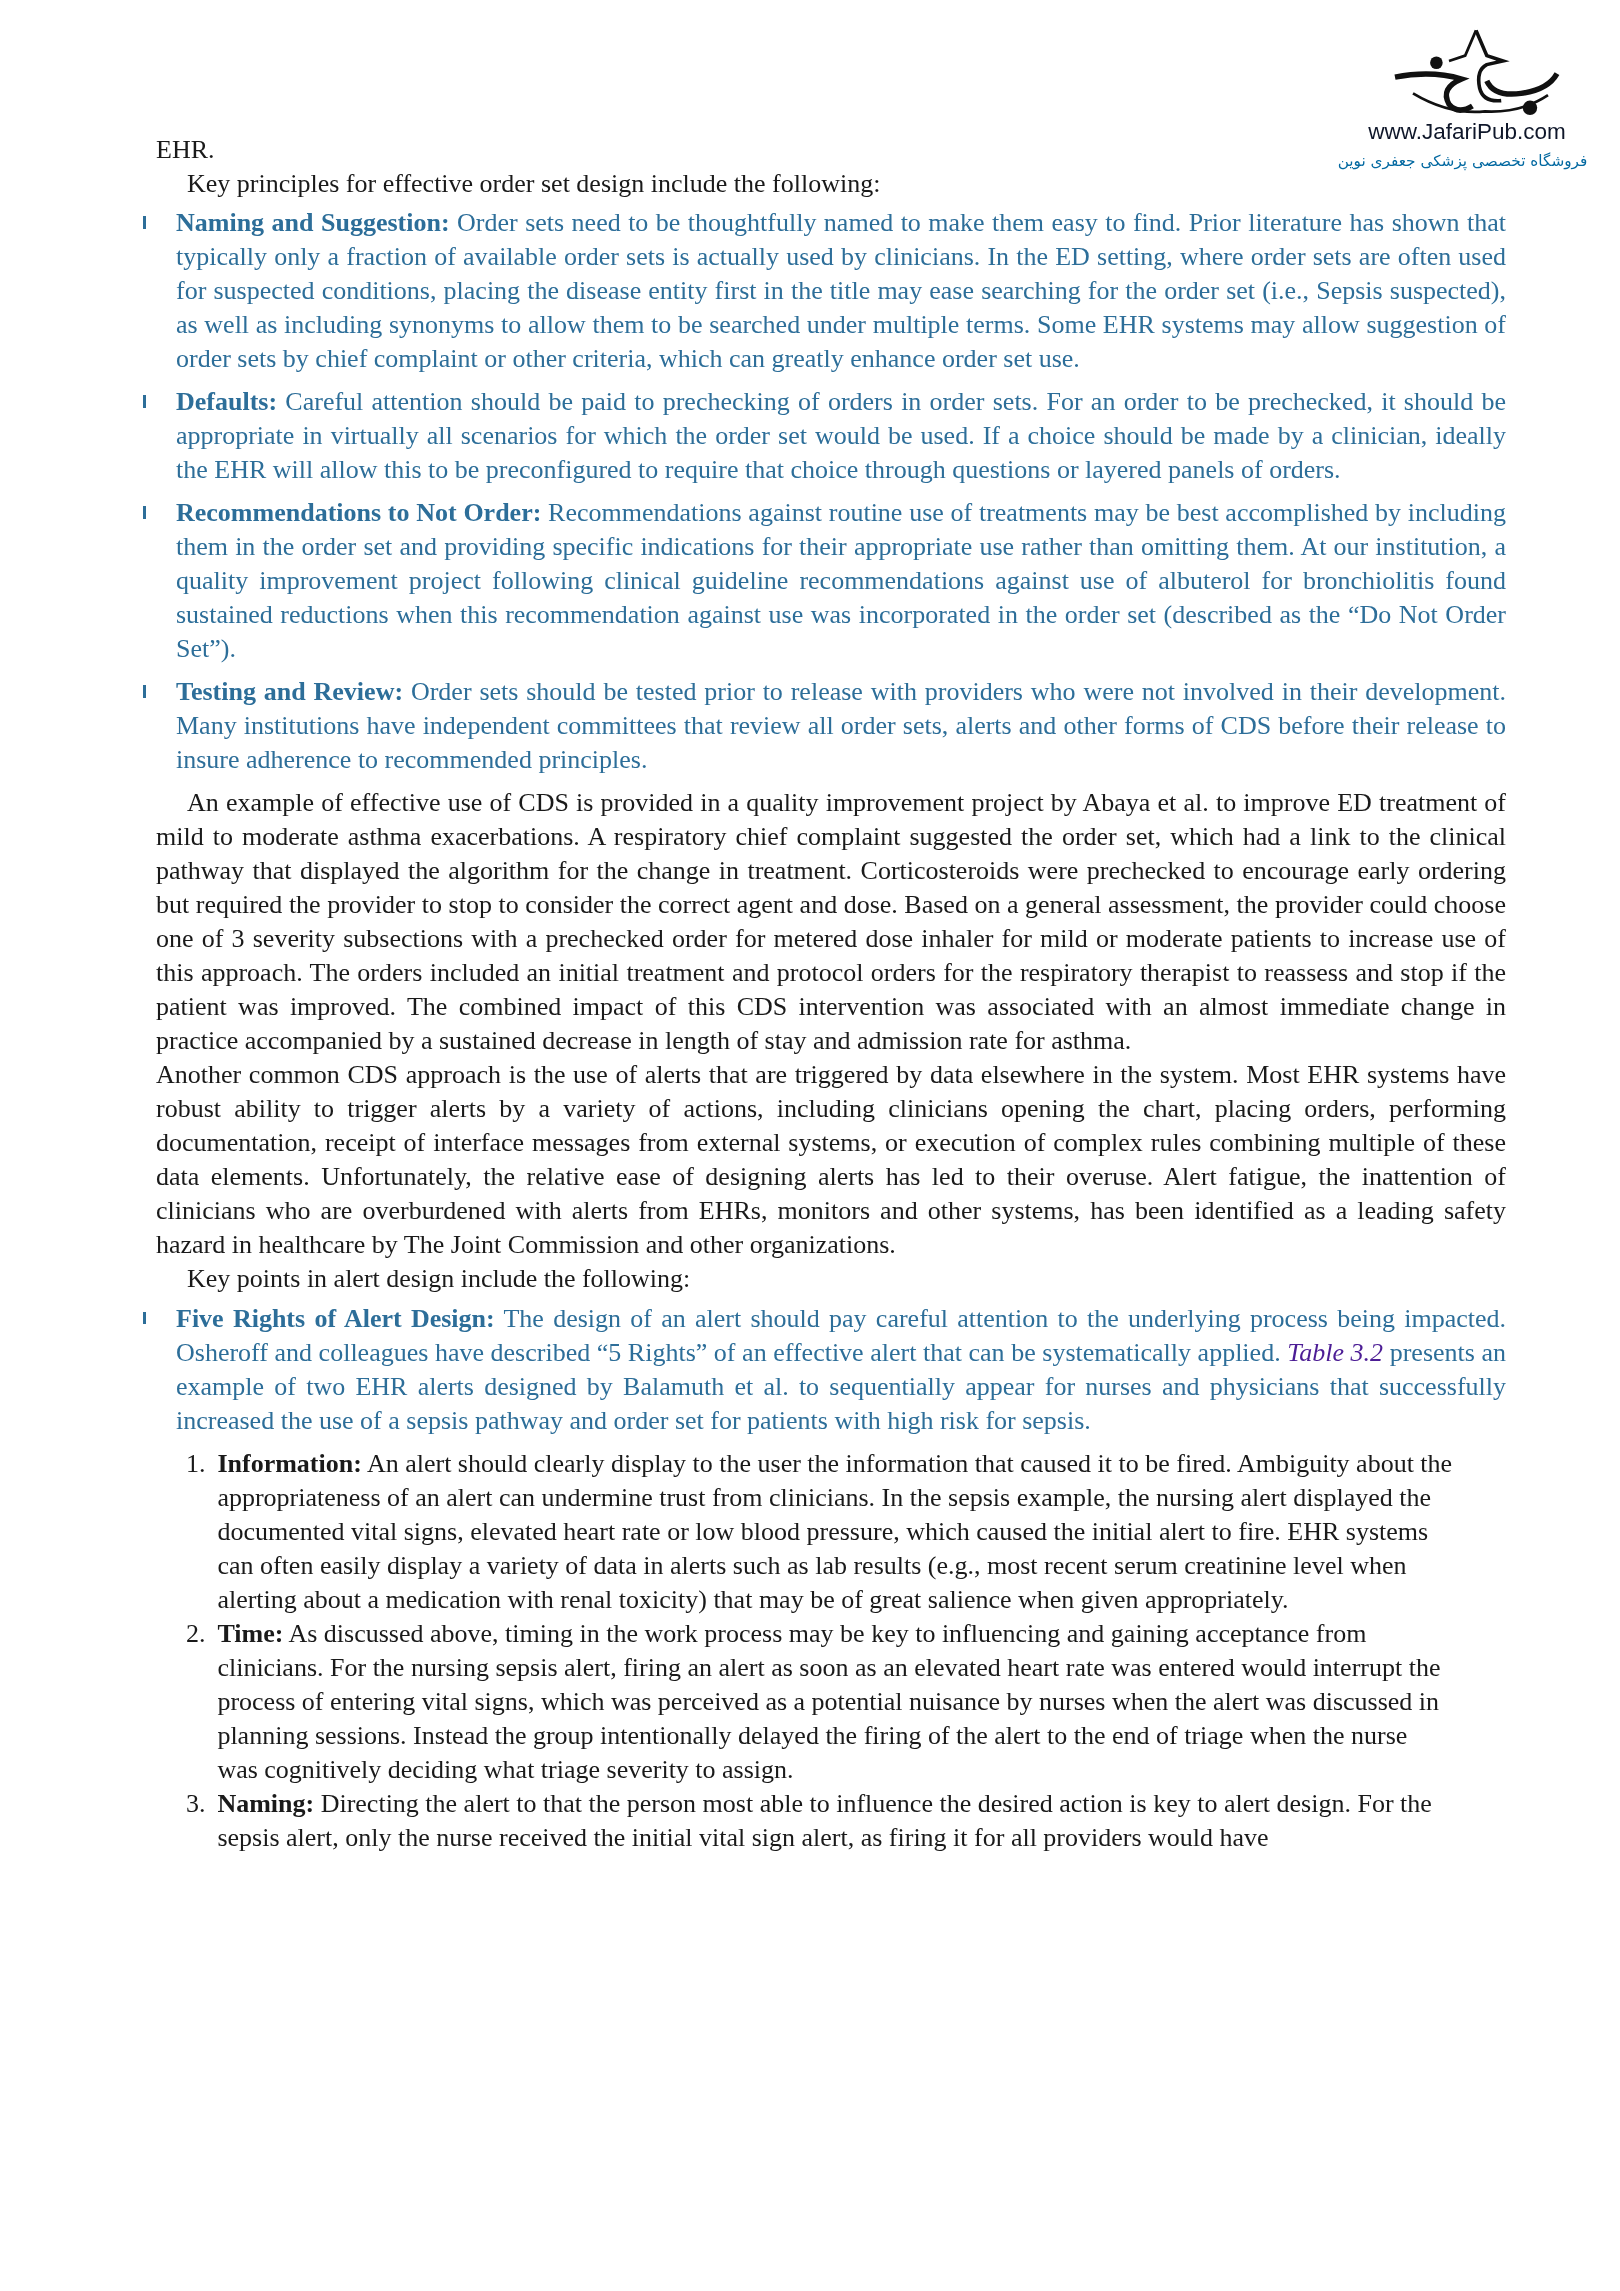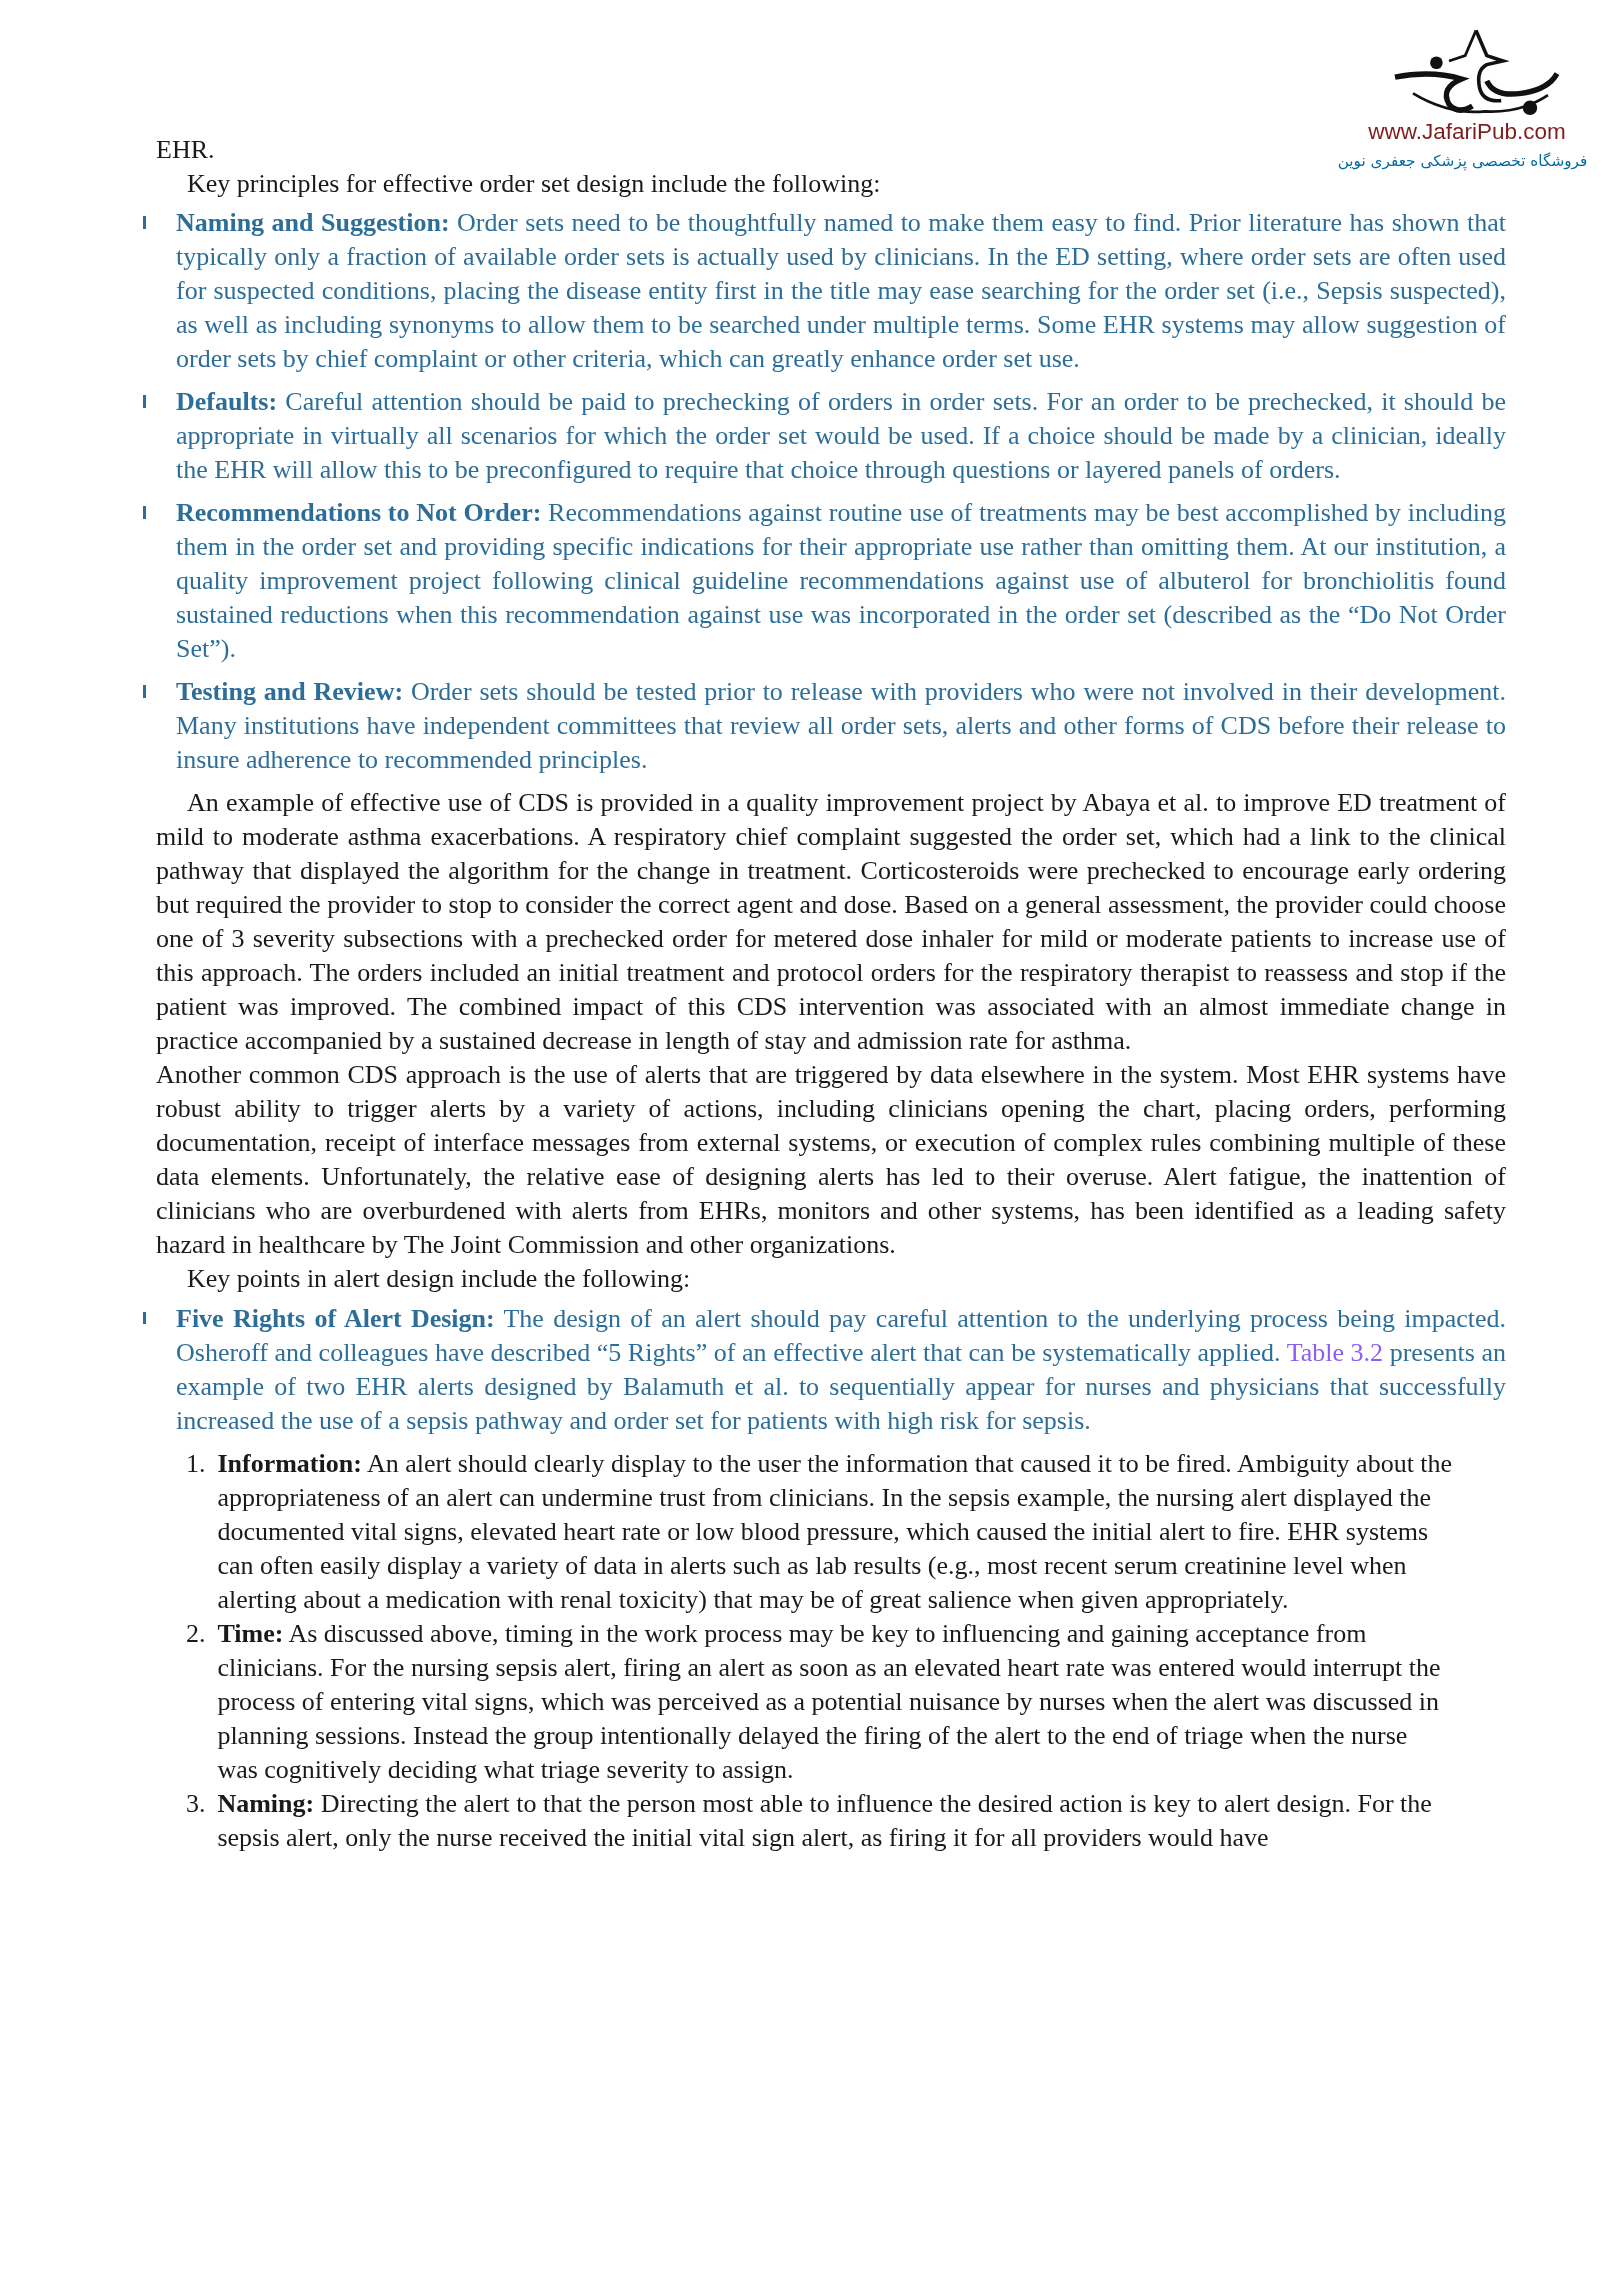"www.JafariPub.com" .logo .url { color: #7f1d1d -> #0f172a }
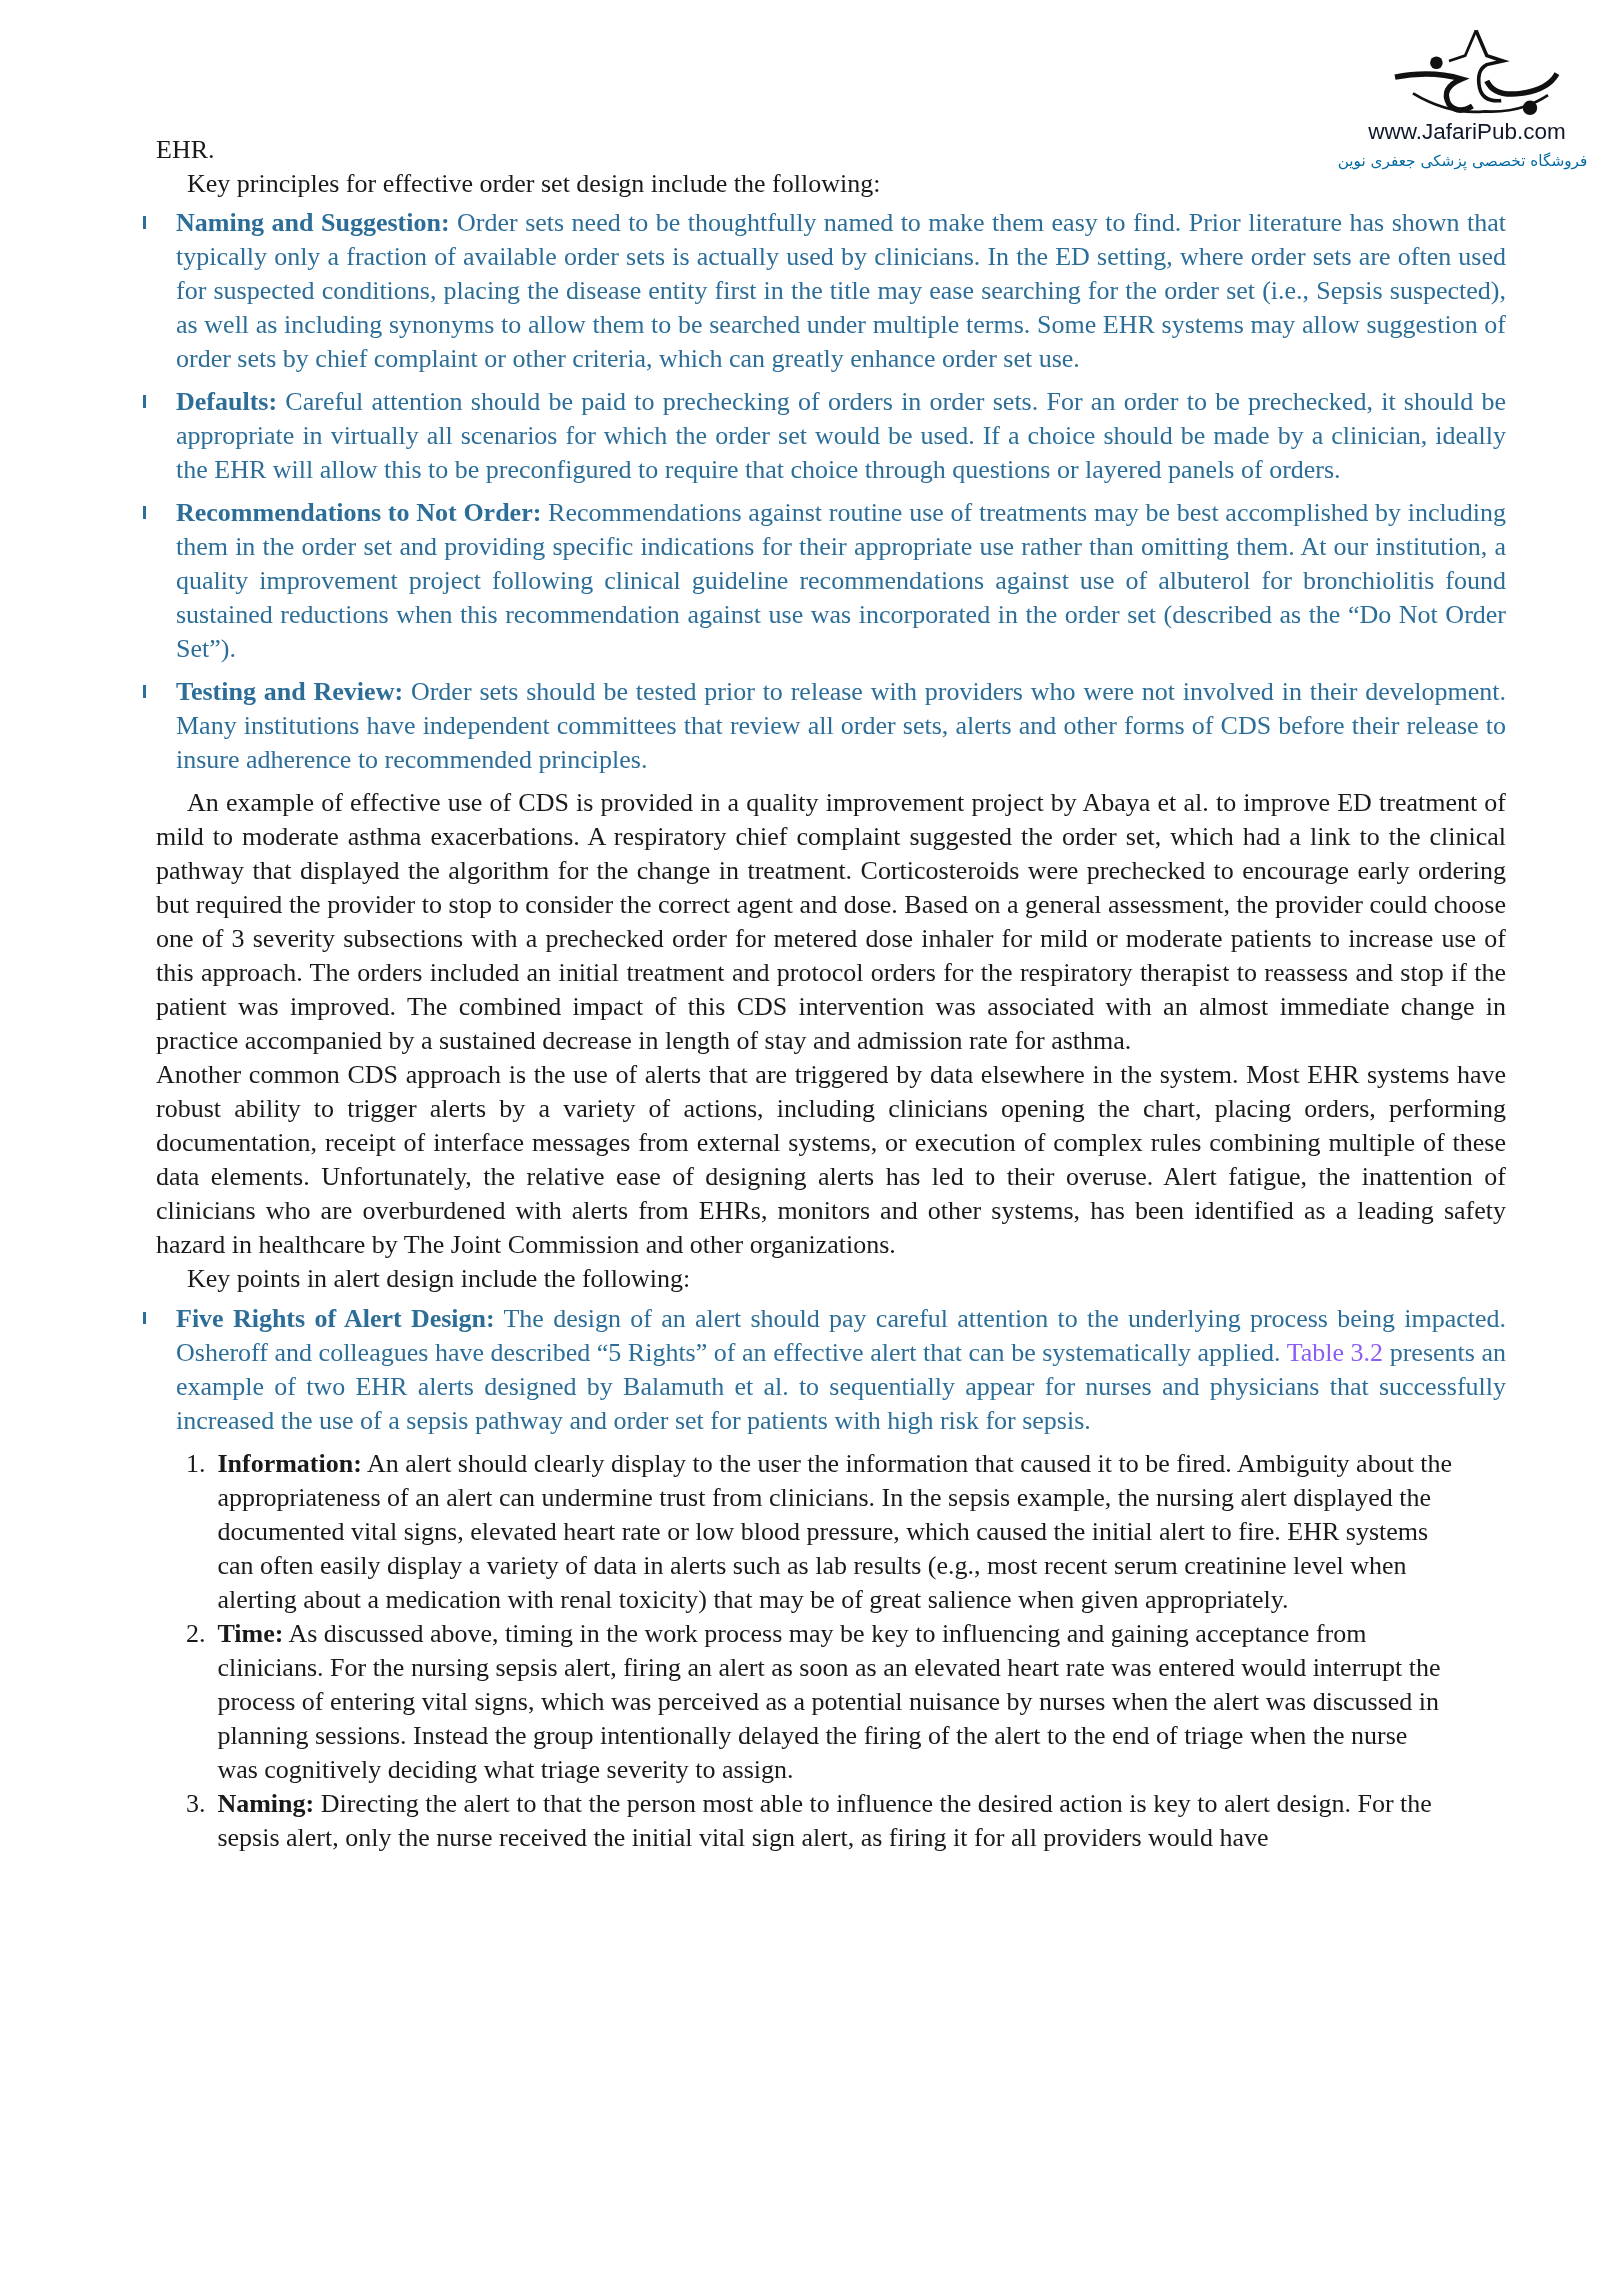"Table 3.2" .ref { color: #8b5cf6 -> #4c1d95; font-style: none -> italic }
